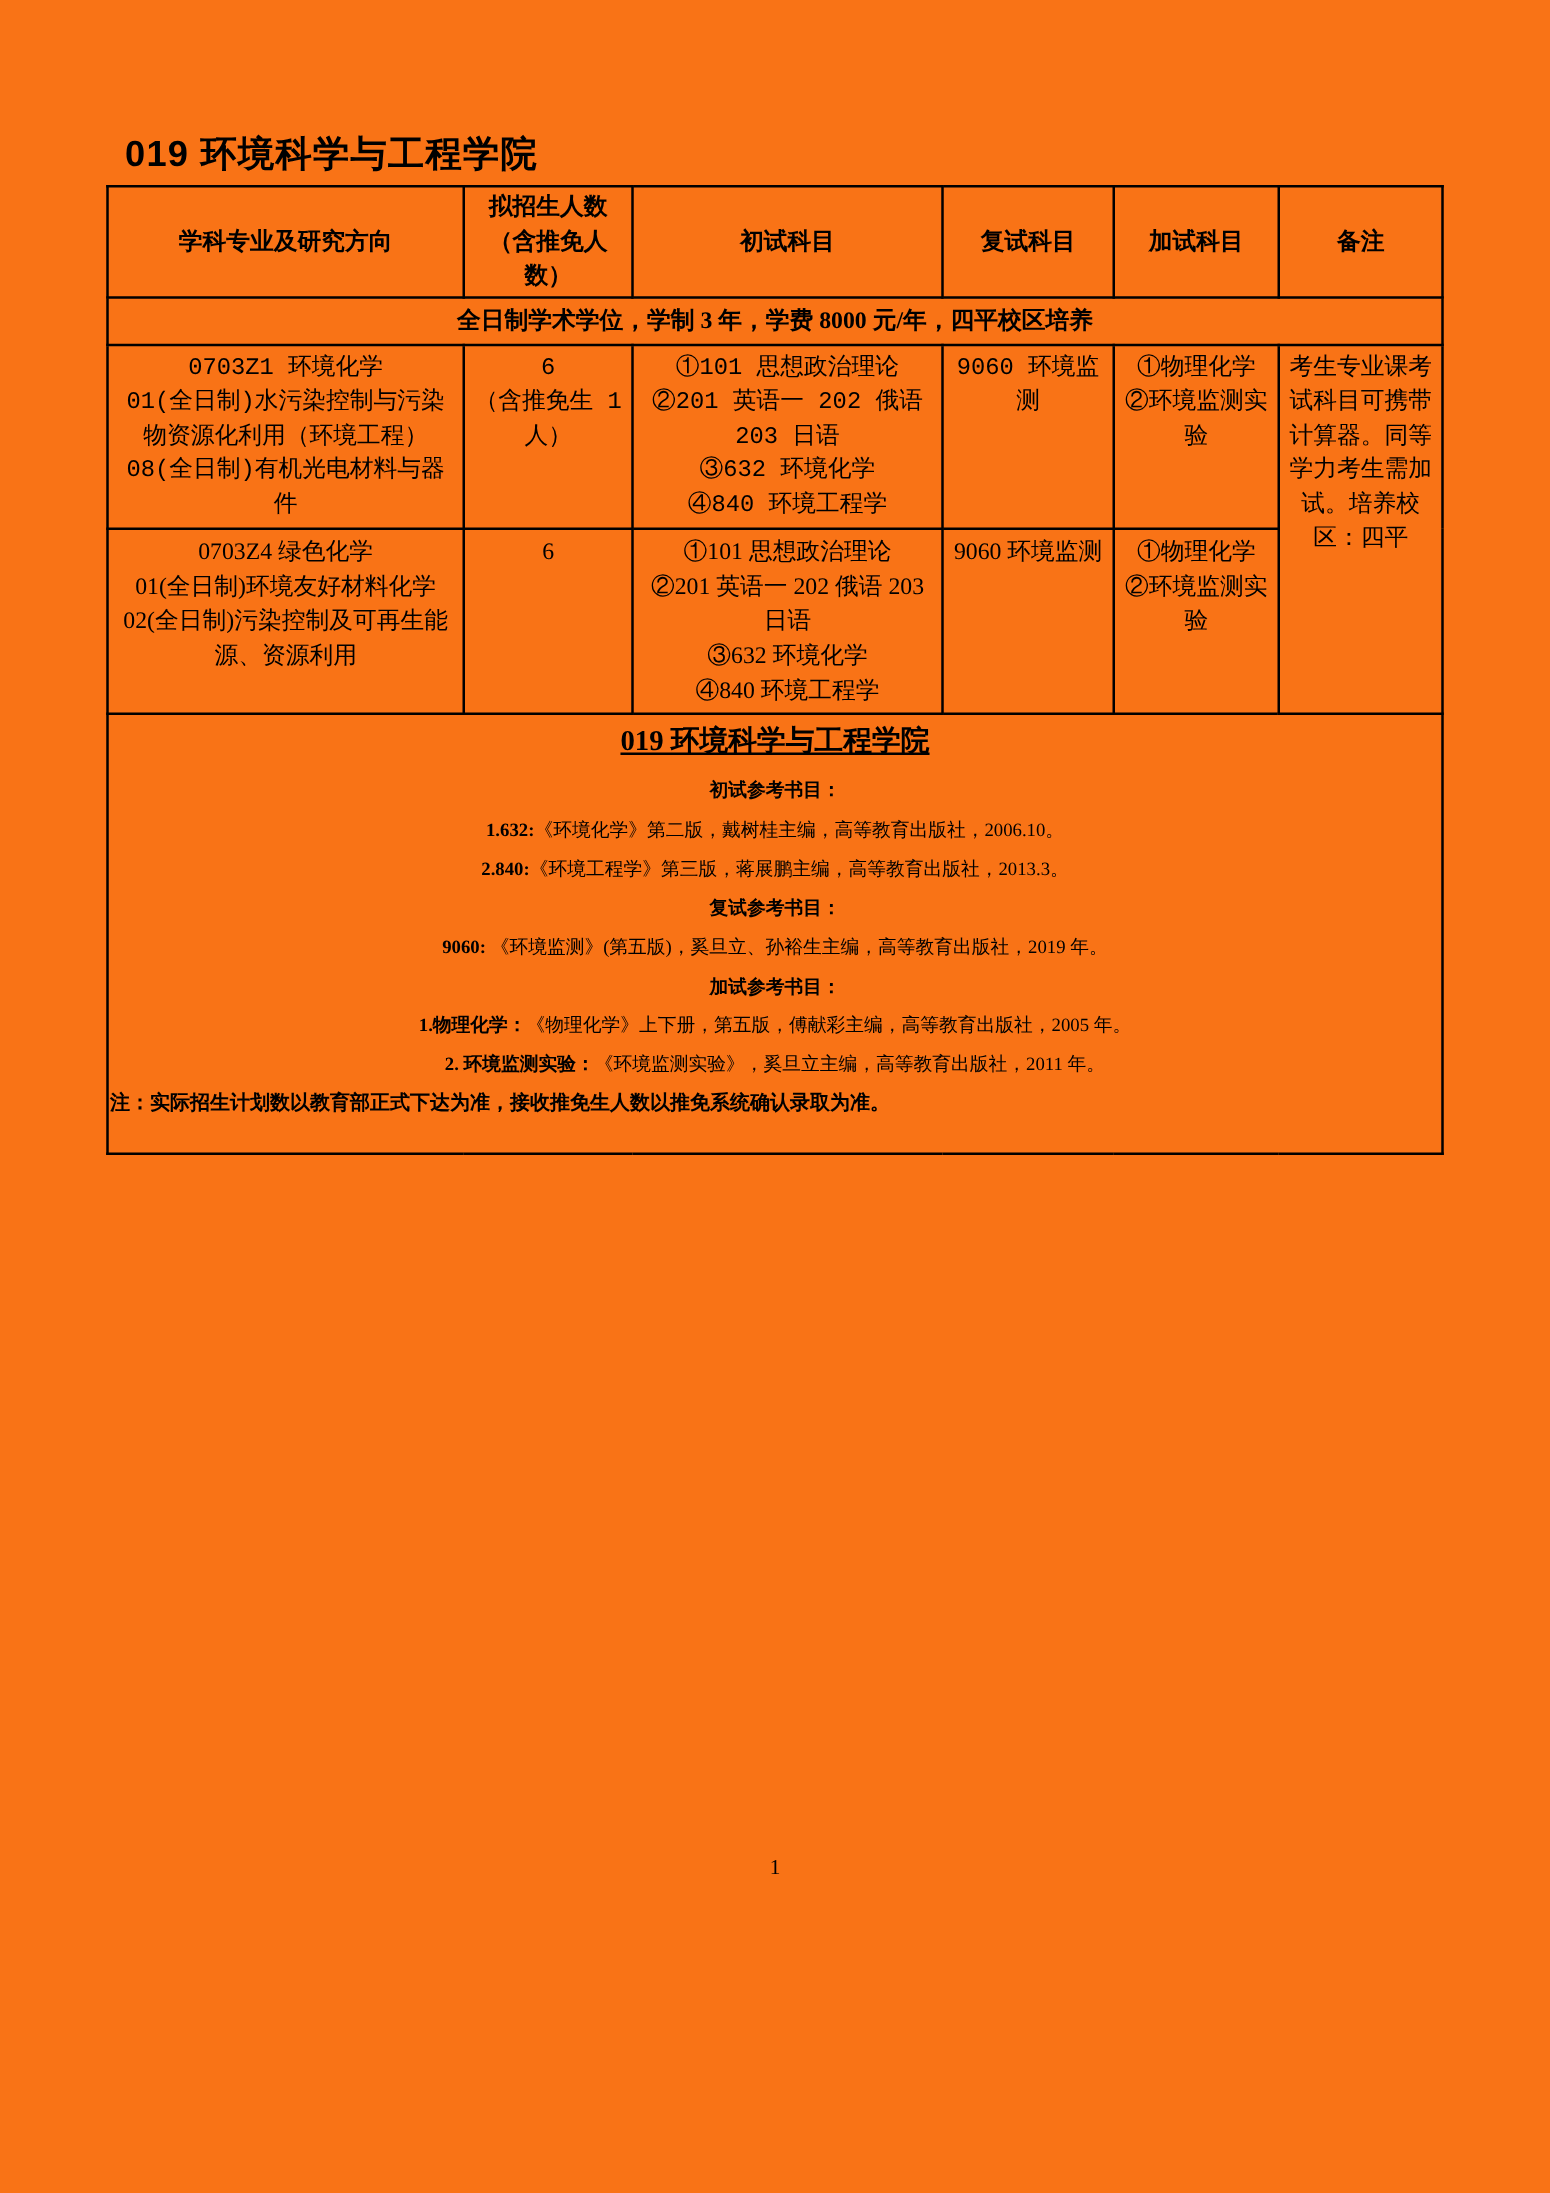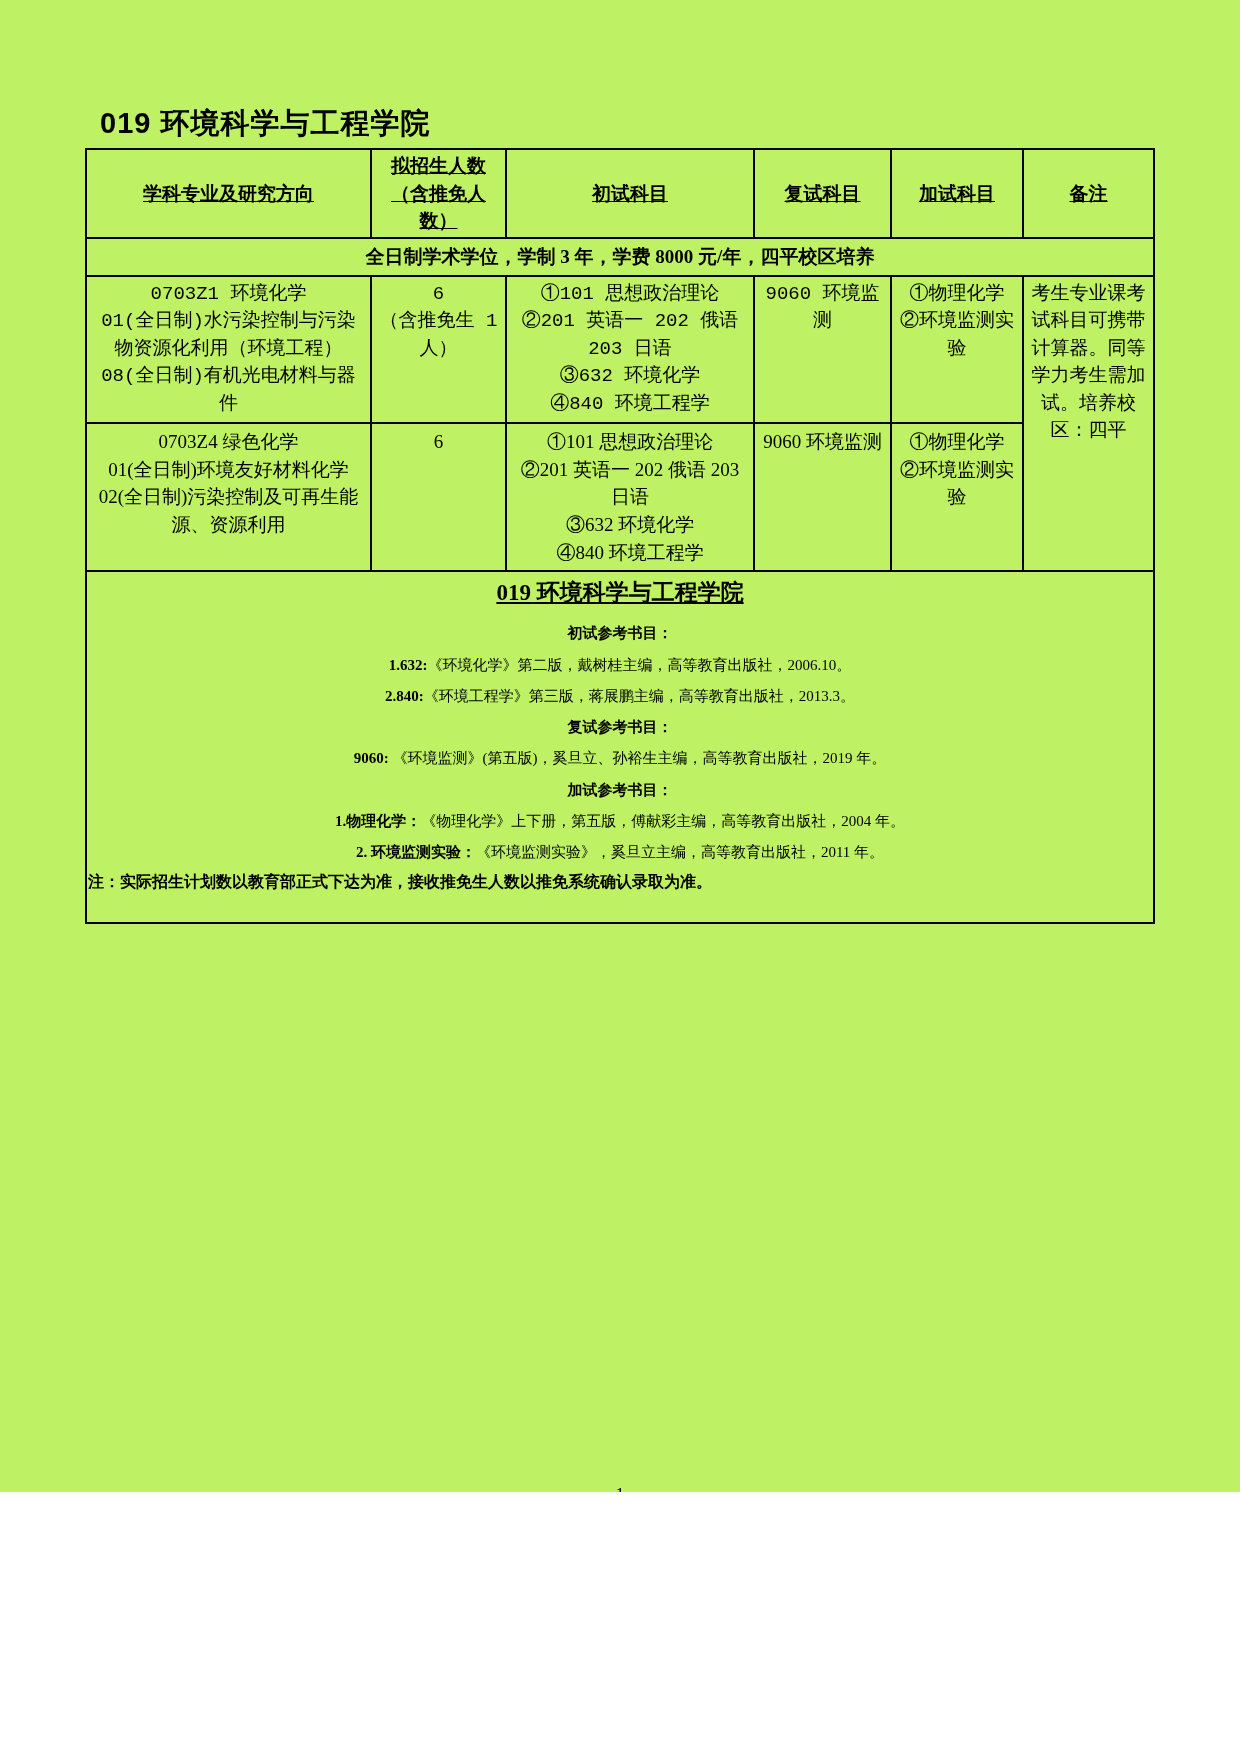"019 环境科学与工程学院" .page { background: #bef264 -> #f97316; height: 1492px -> 1754px }
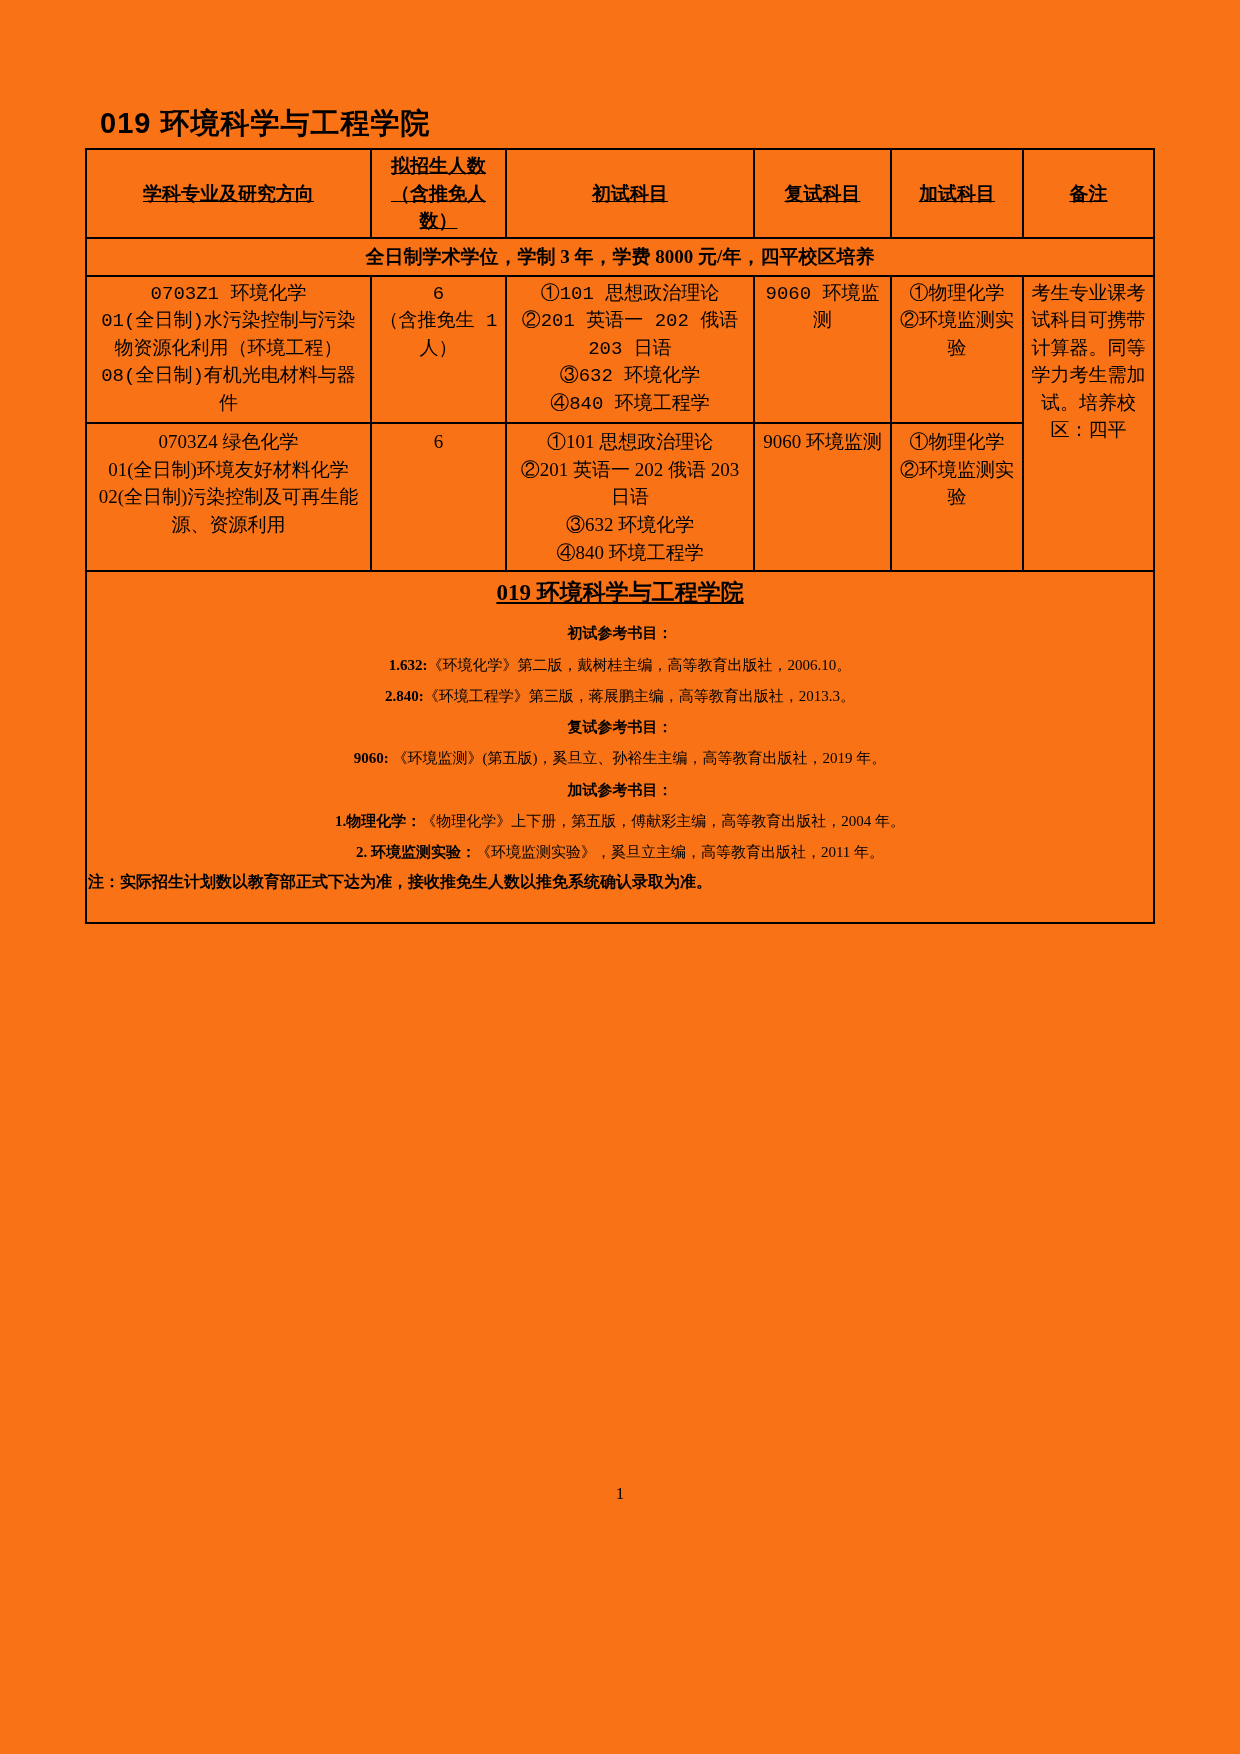"拟招生人数" table.adm th { text-decoration: underline -> none }
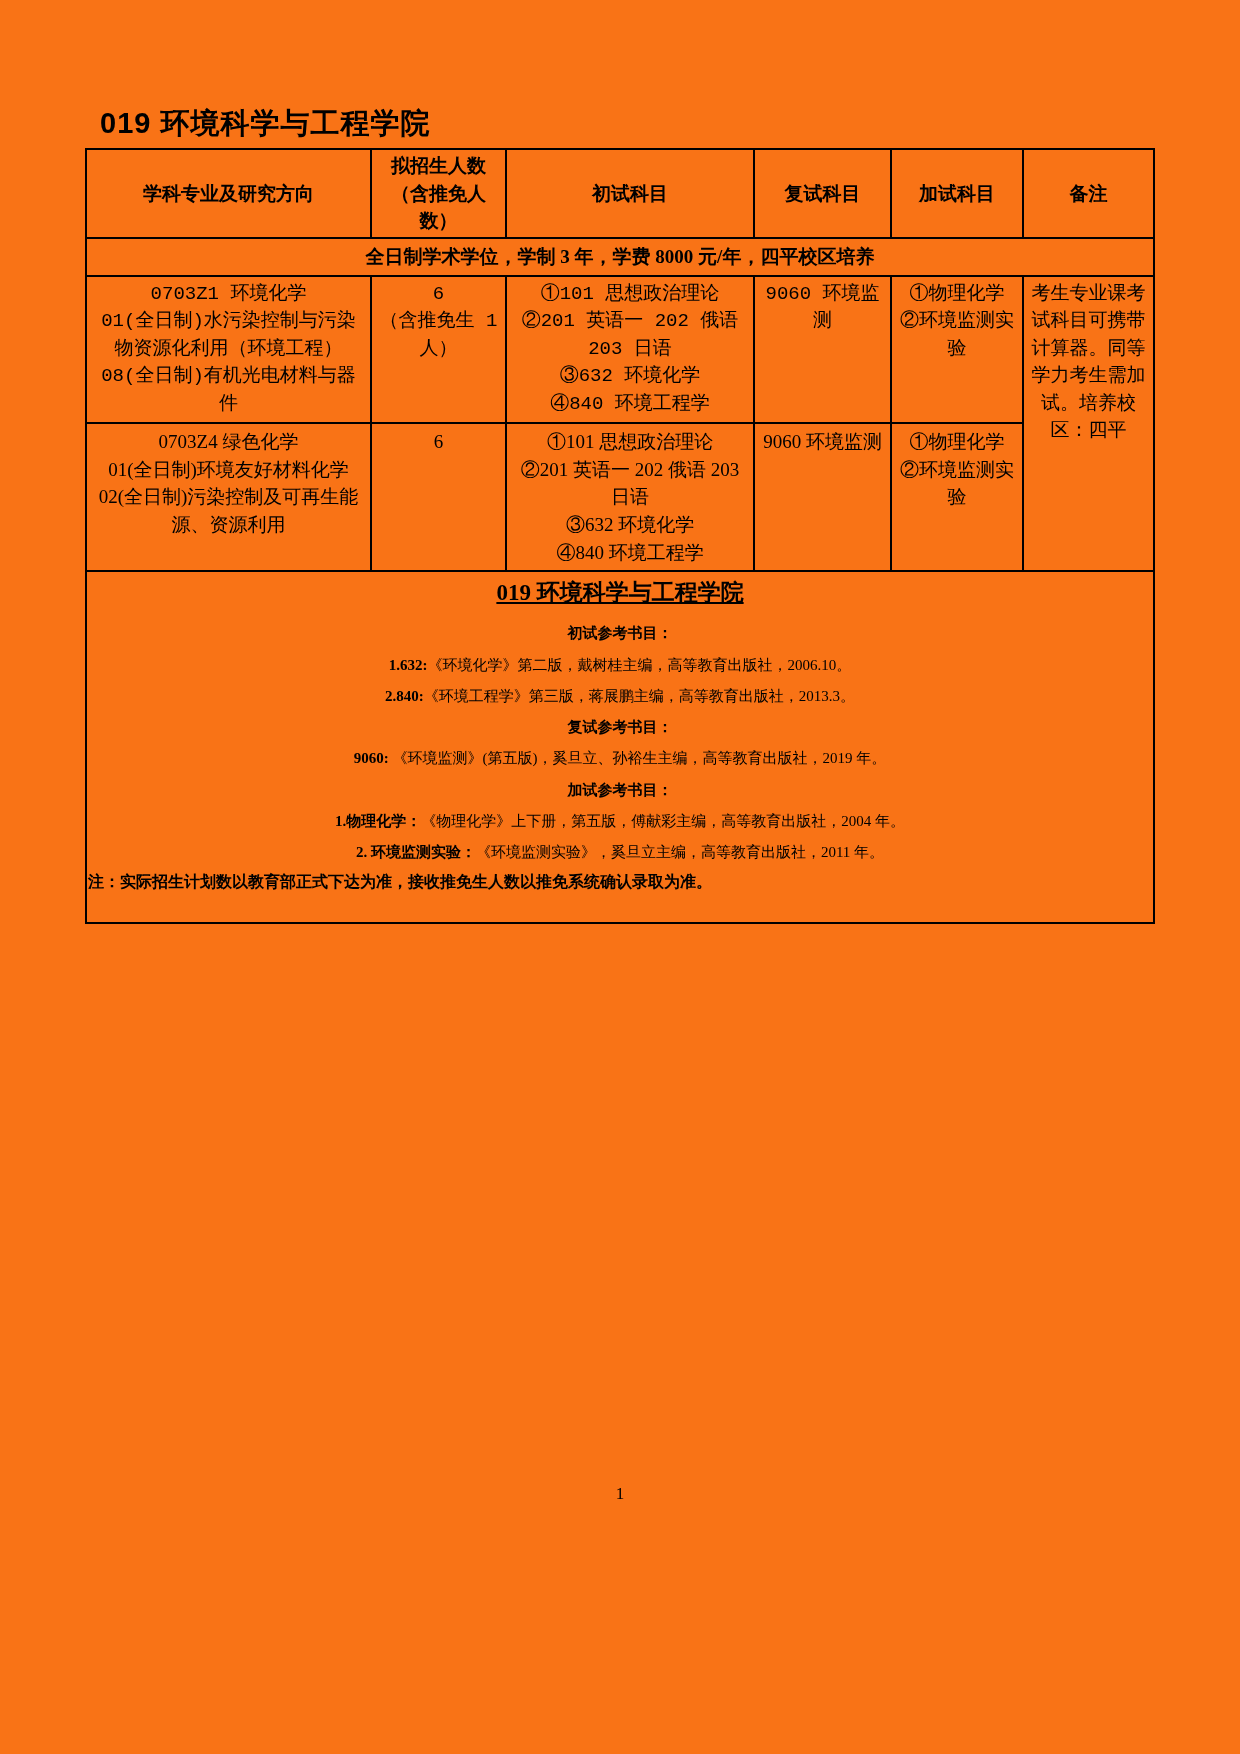"《物理化学》上下册，第五版，傅献彩主编，高等教育出版社，2004 年。" span { text: 2004 -> 2005 }
